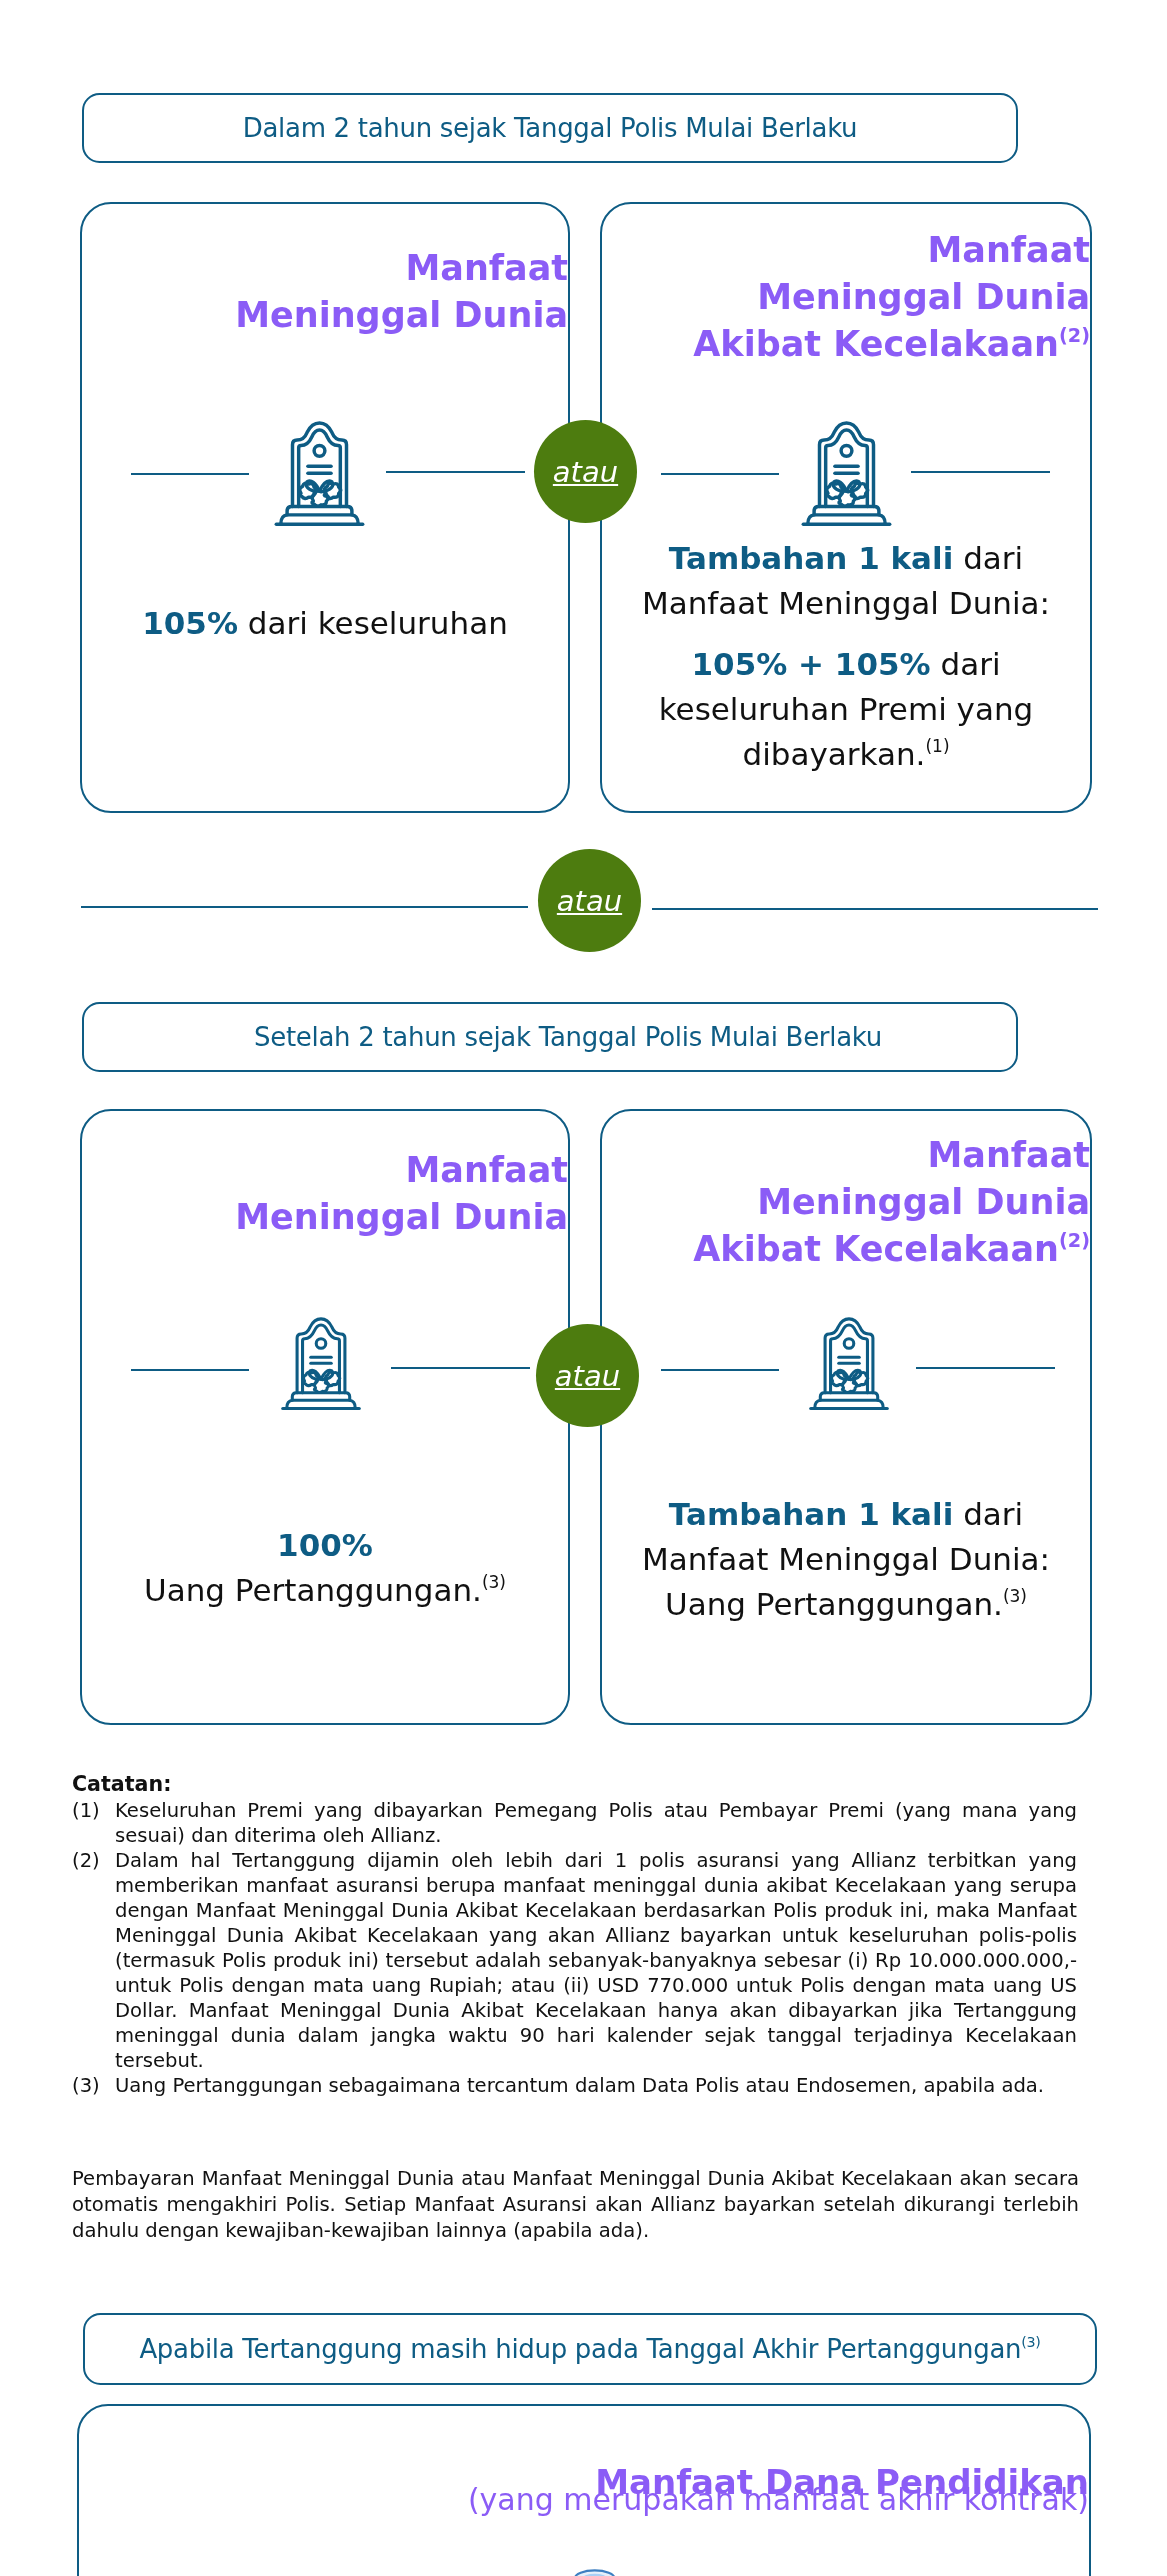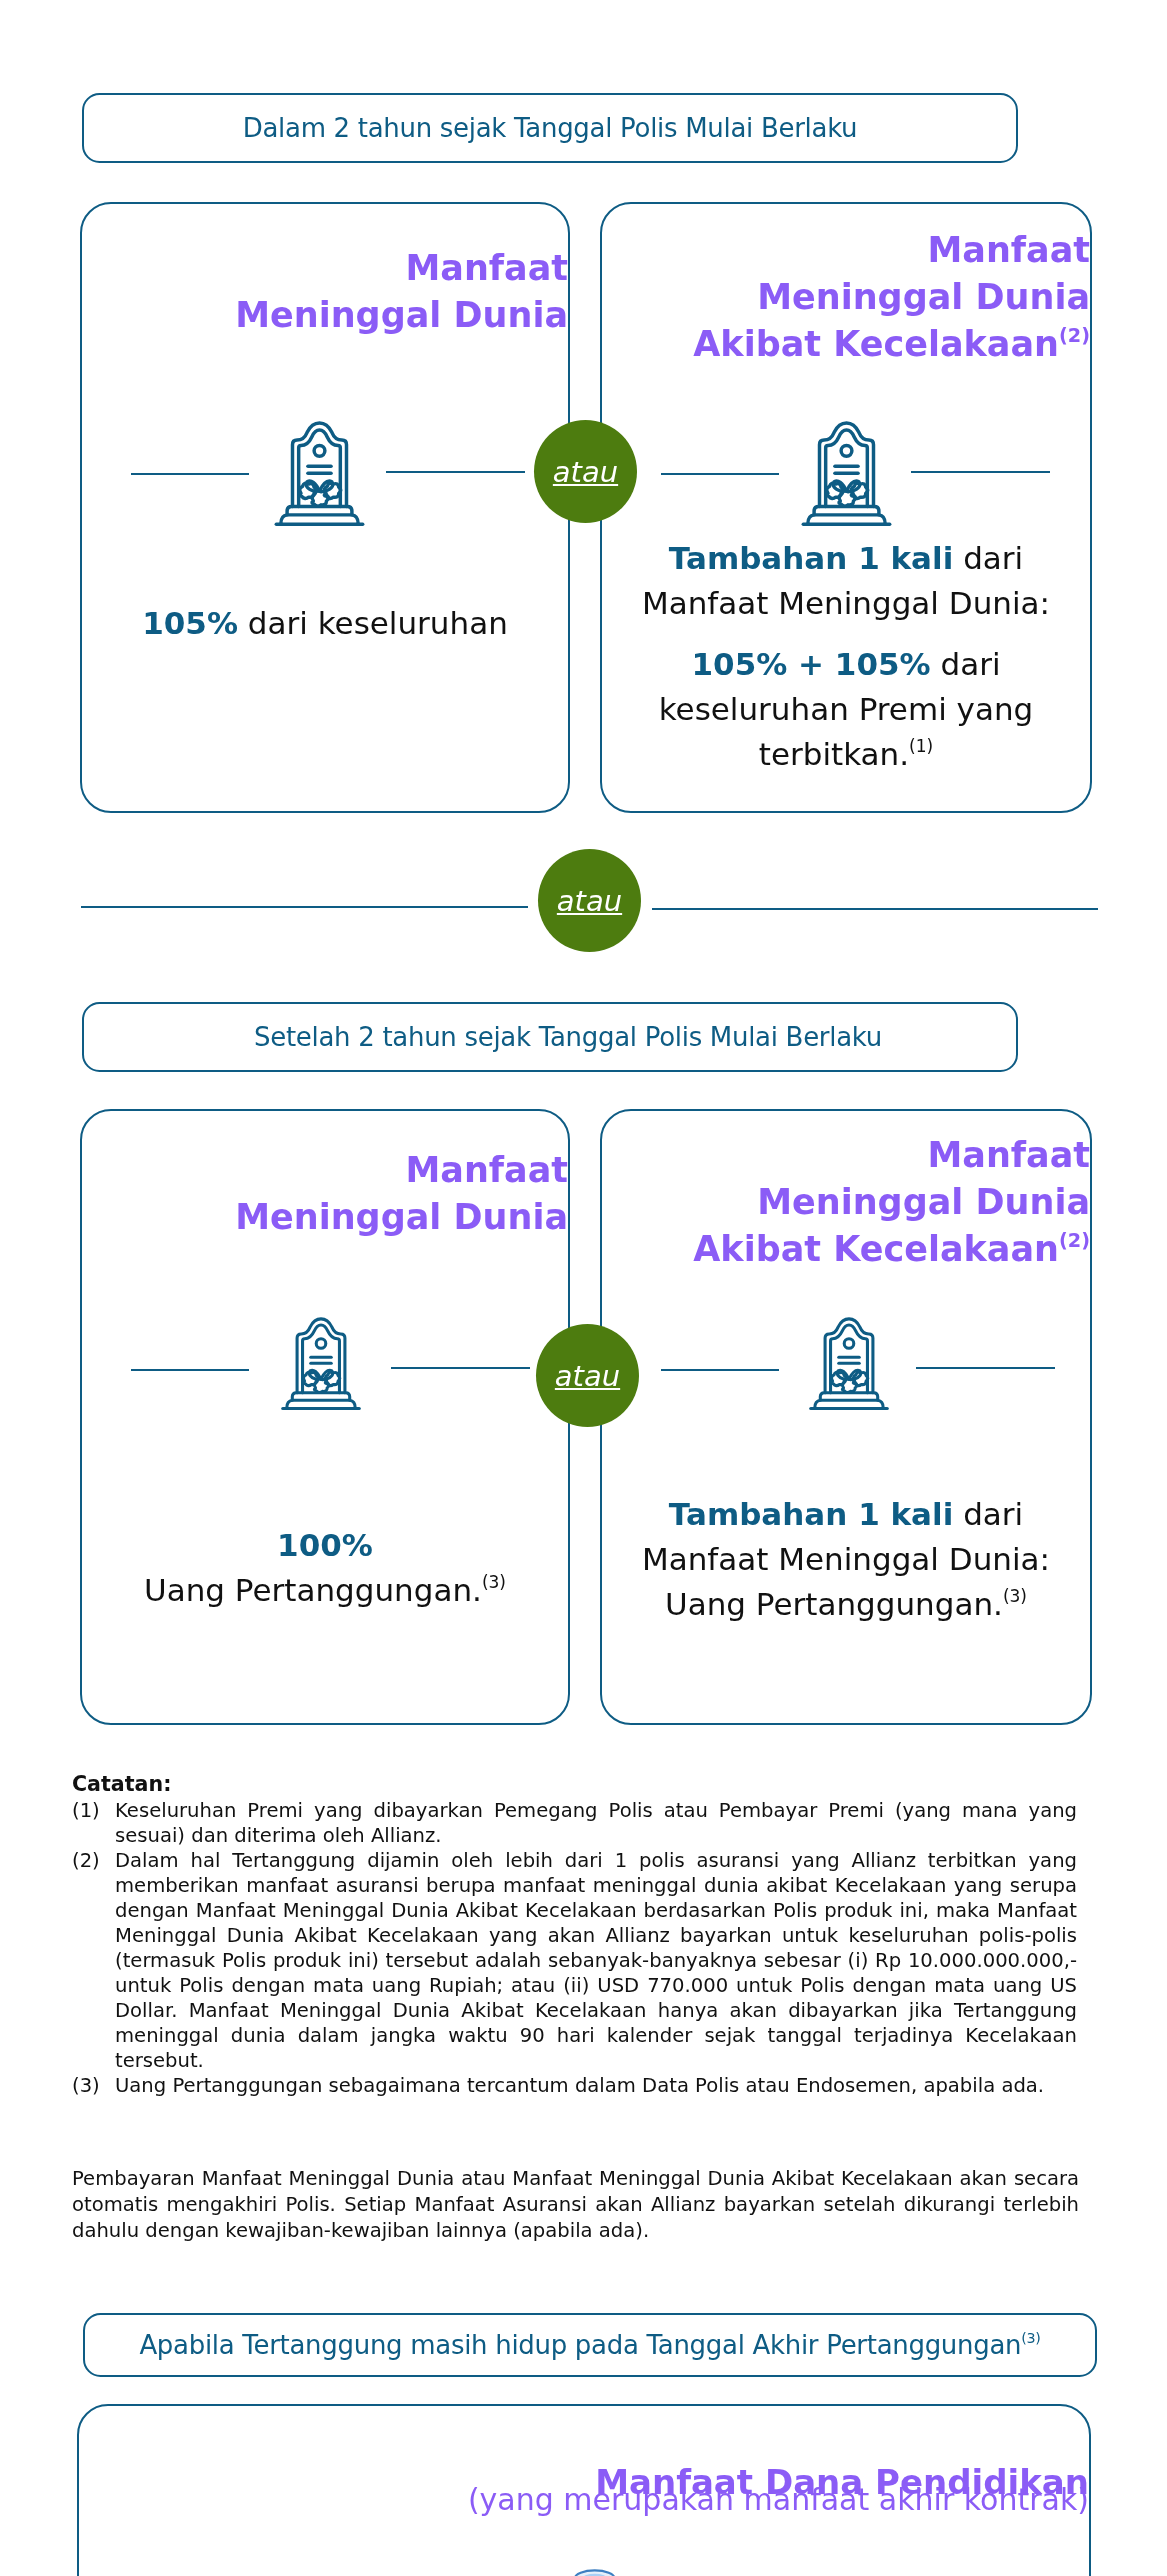"terbitkan." span { text: terbitkan -> dibayarkan }
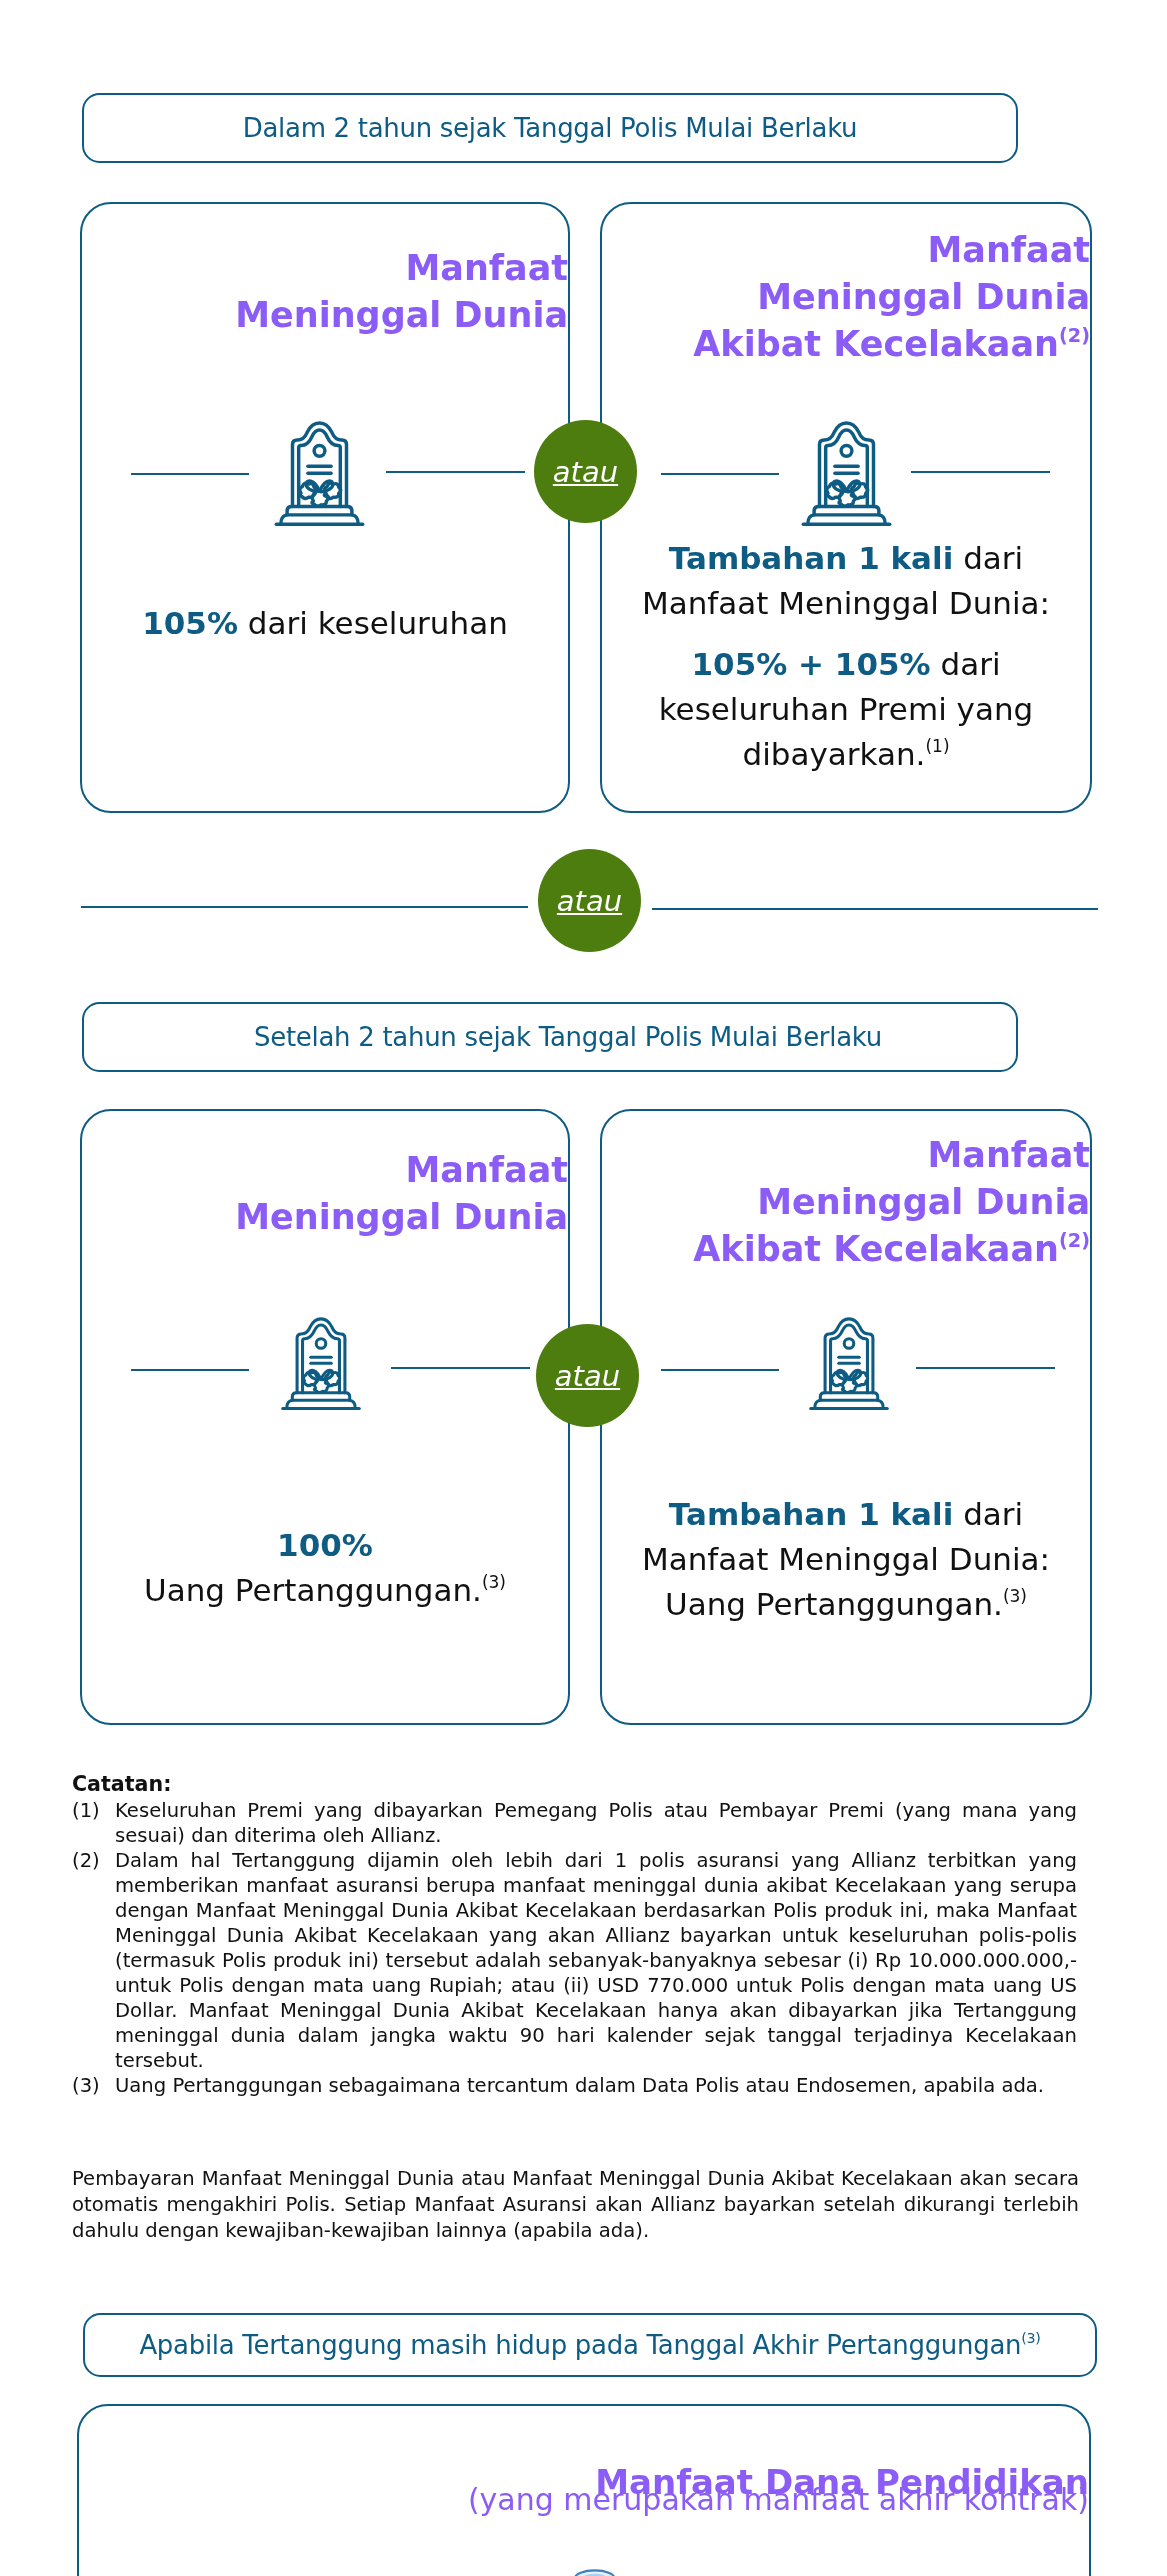"Apabila Tertanggung masih hidup pada" div.pill { height: 64px -> 72px }
